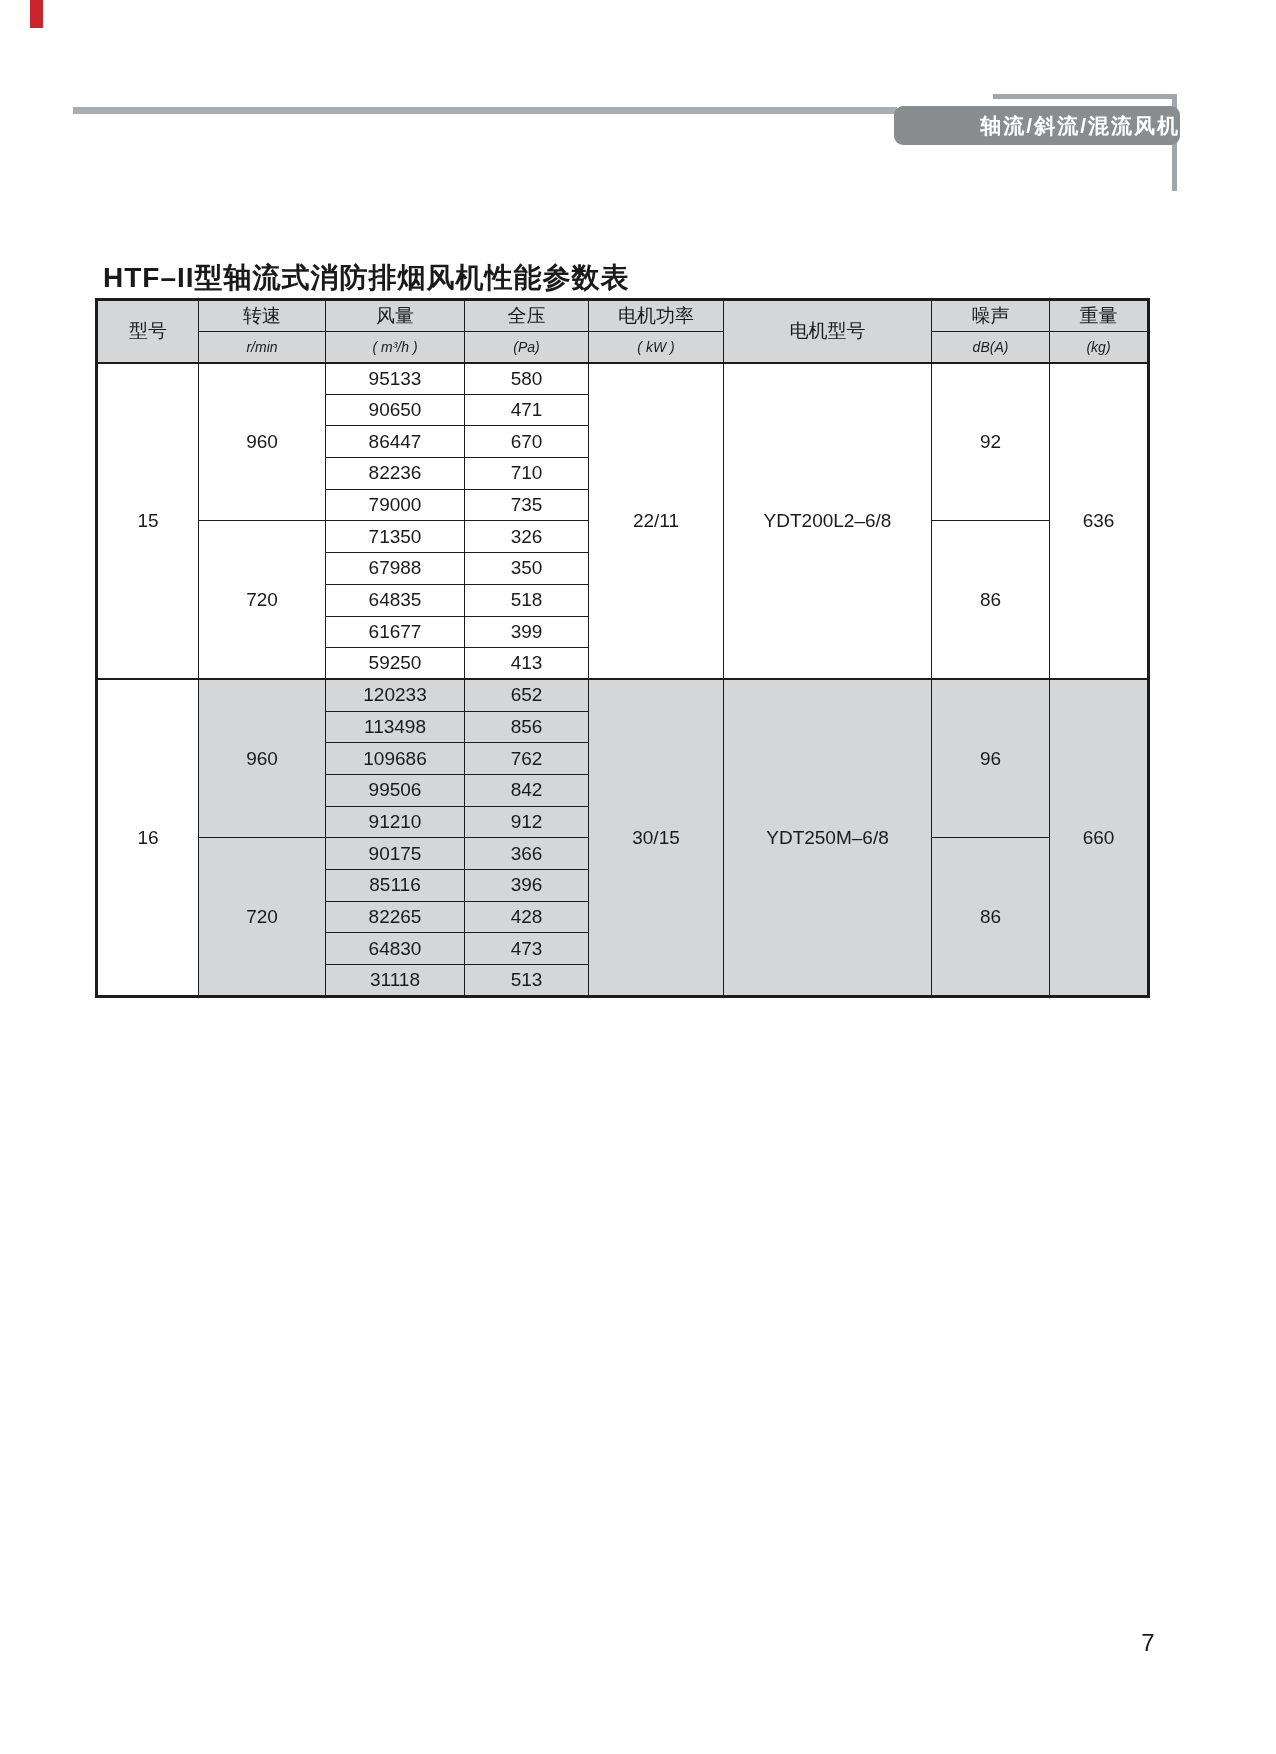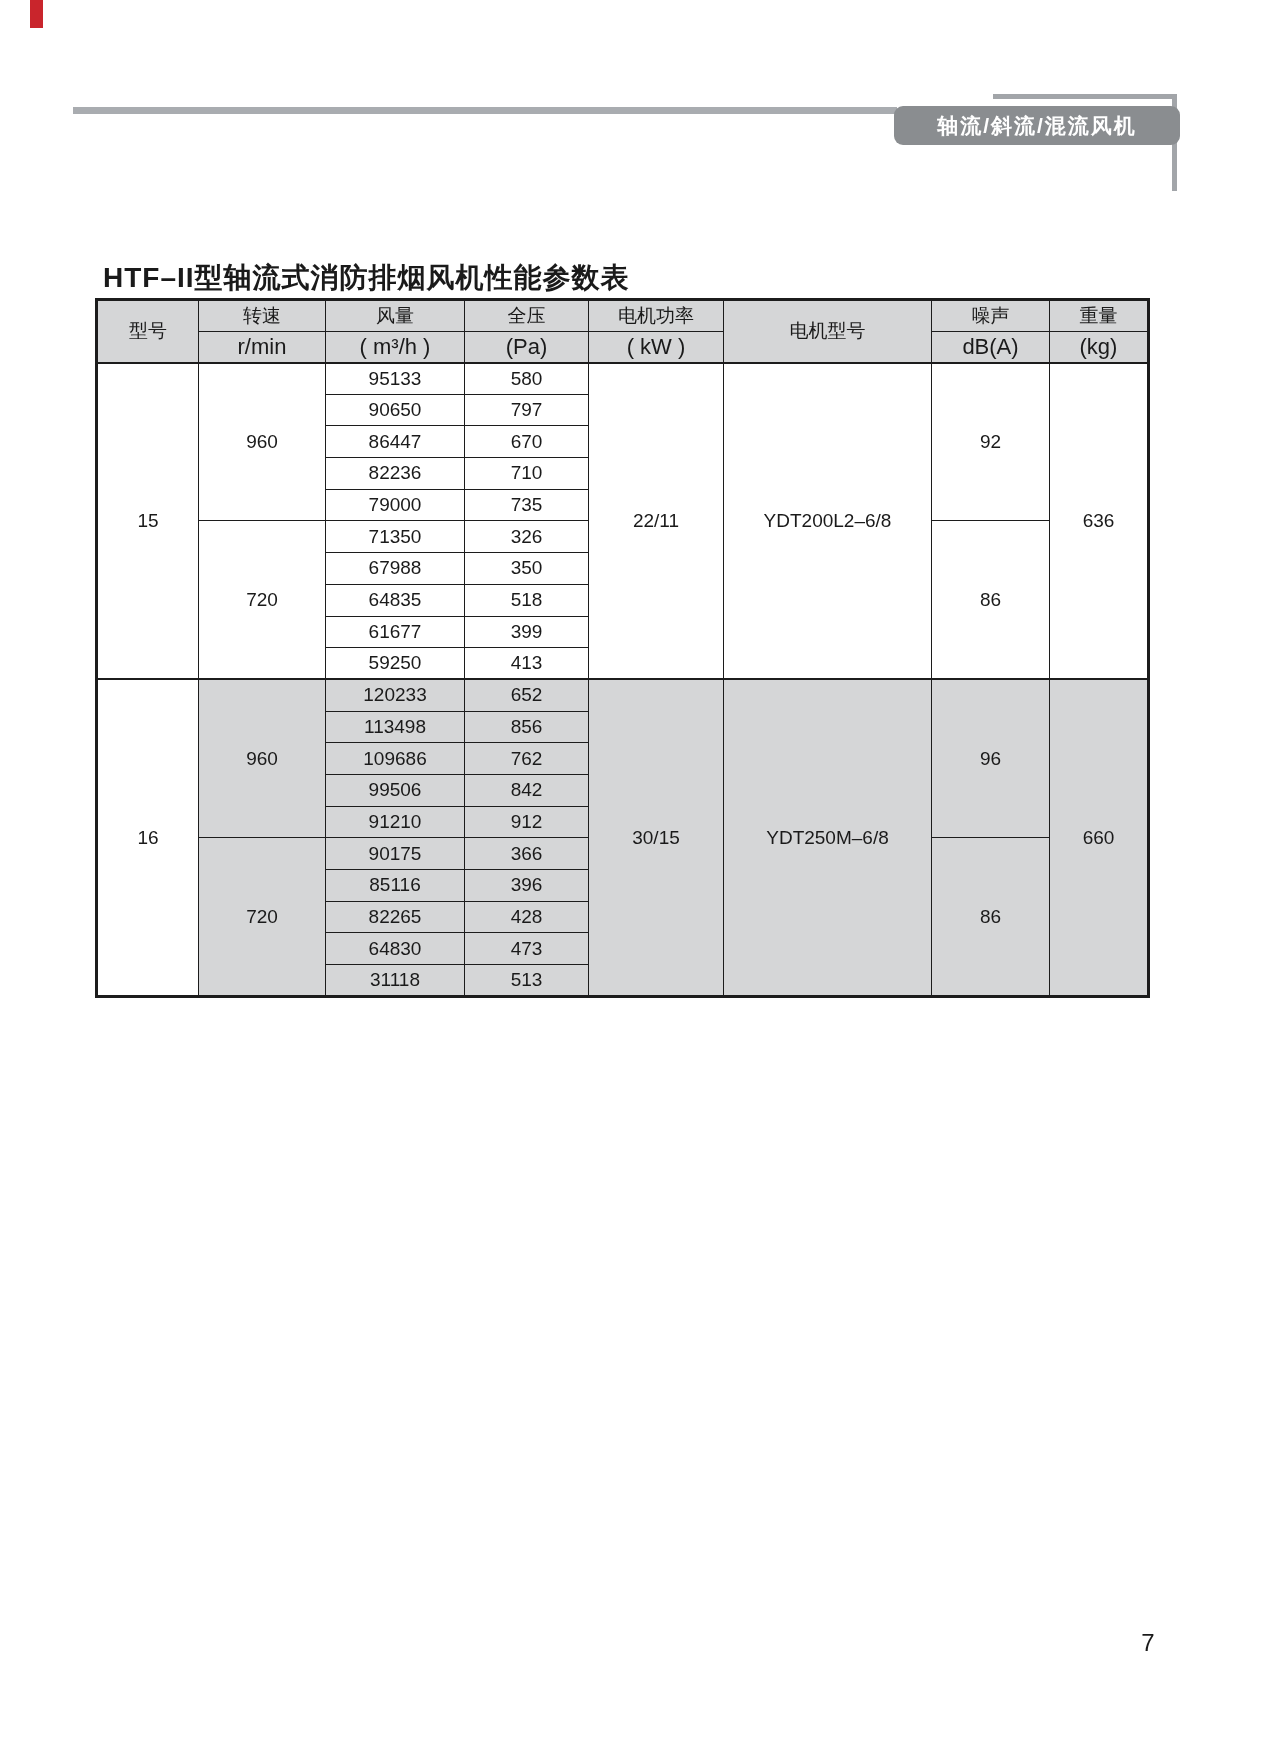"轴流/斜流/混流风机" .badge { text-align: center -> right }
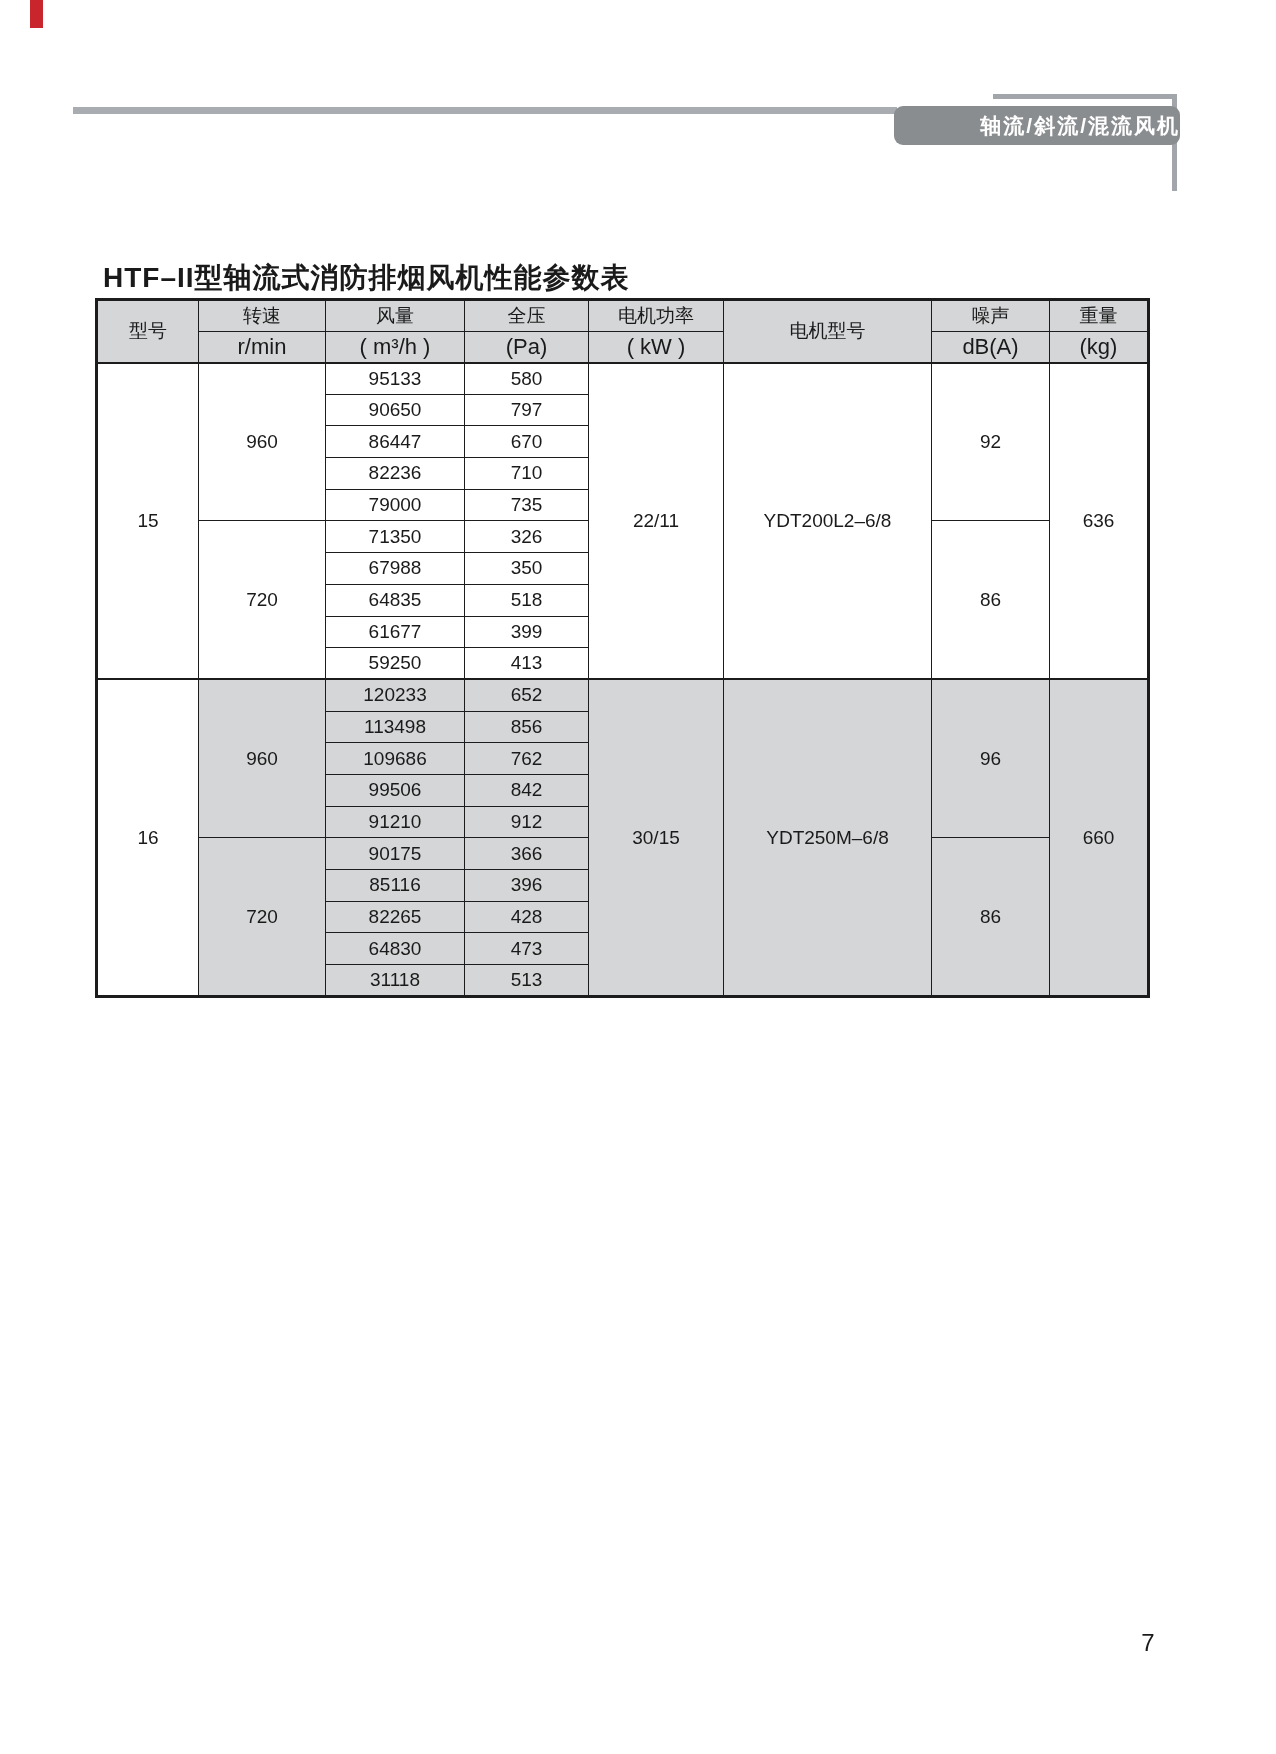"r/min" table.perf thead tr.units th { font-size: 22px -> 14px; font-style: none -> italic }
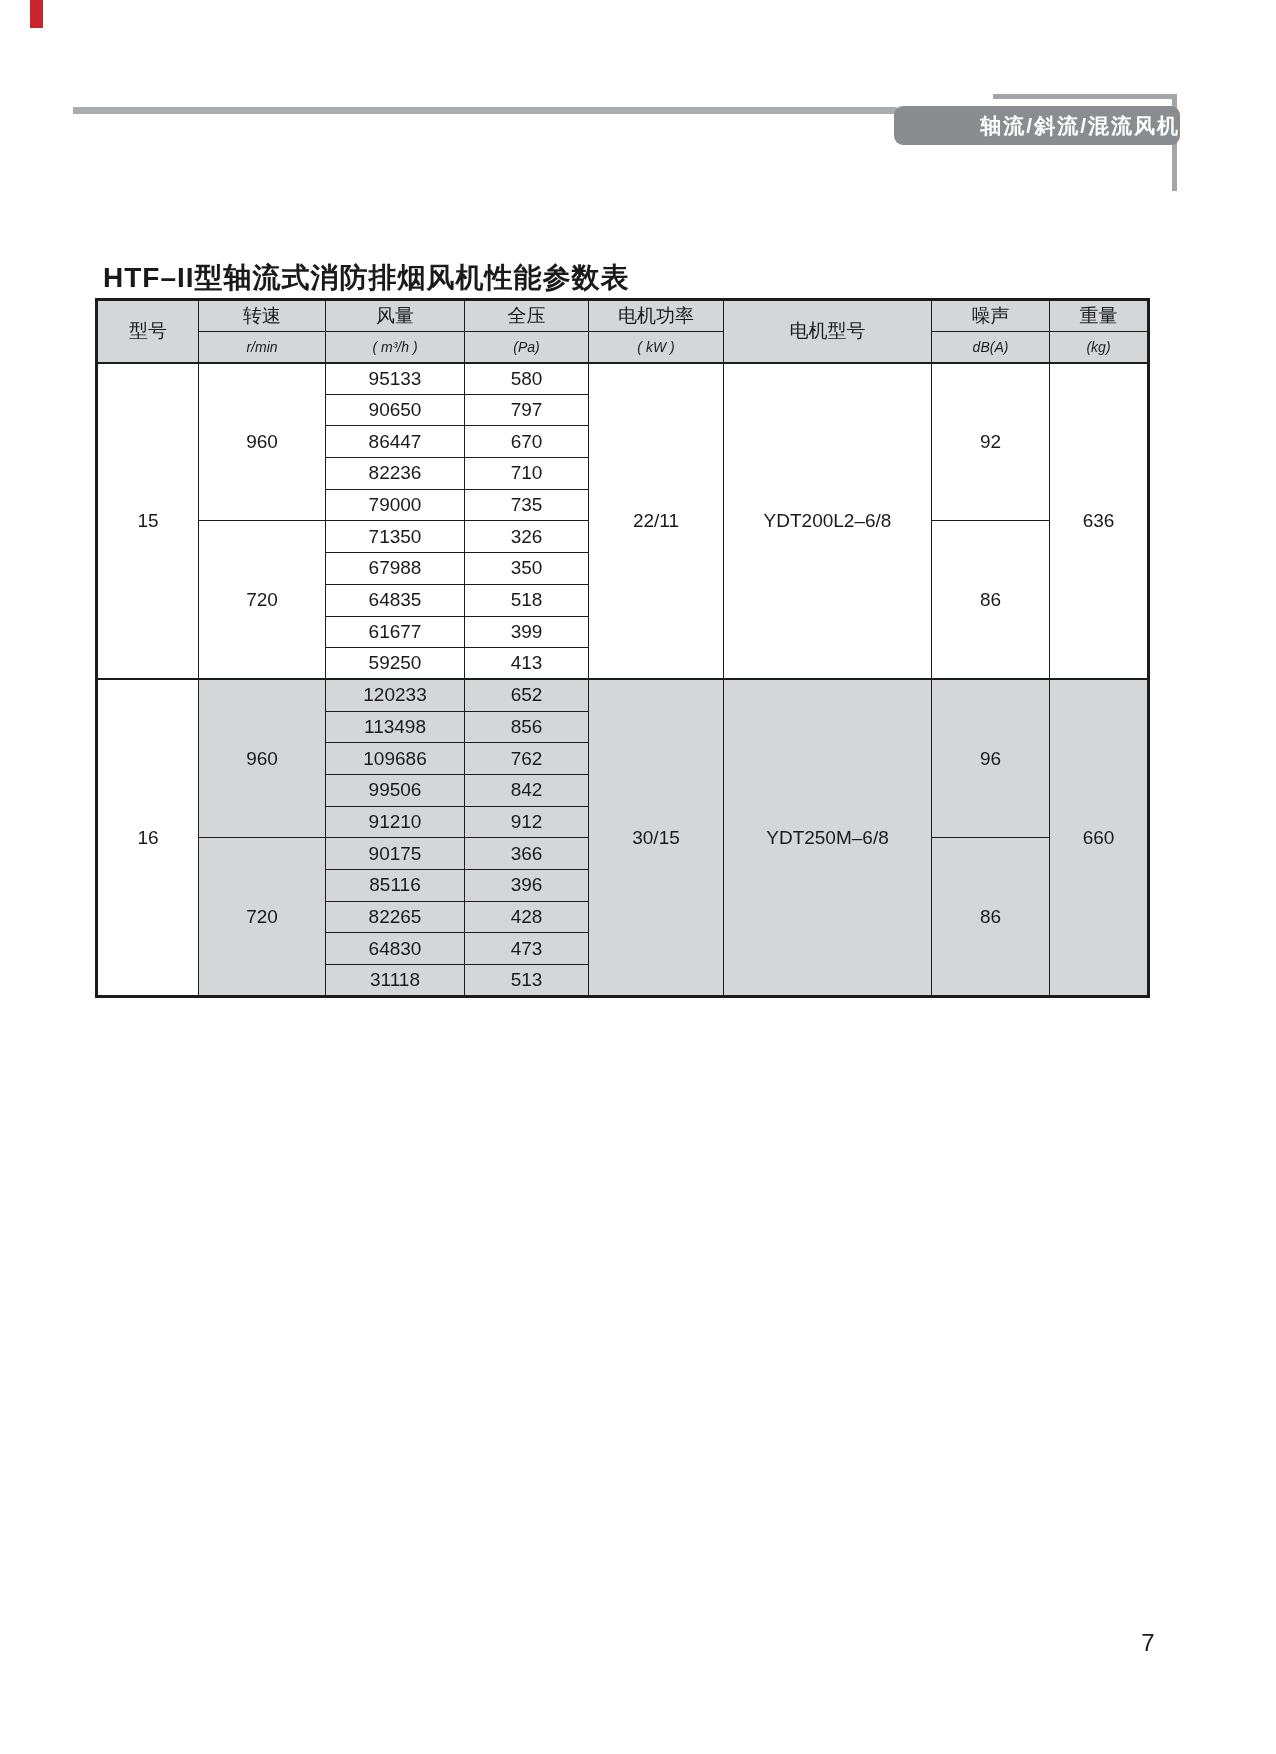"797" td { text: 797 -> 471 }
